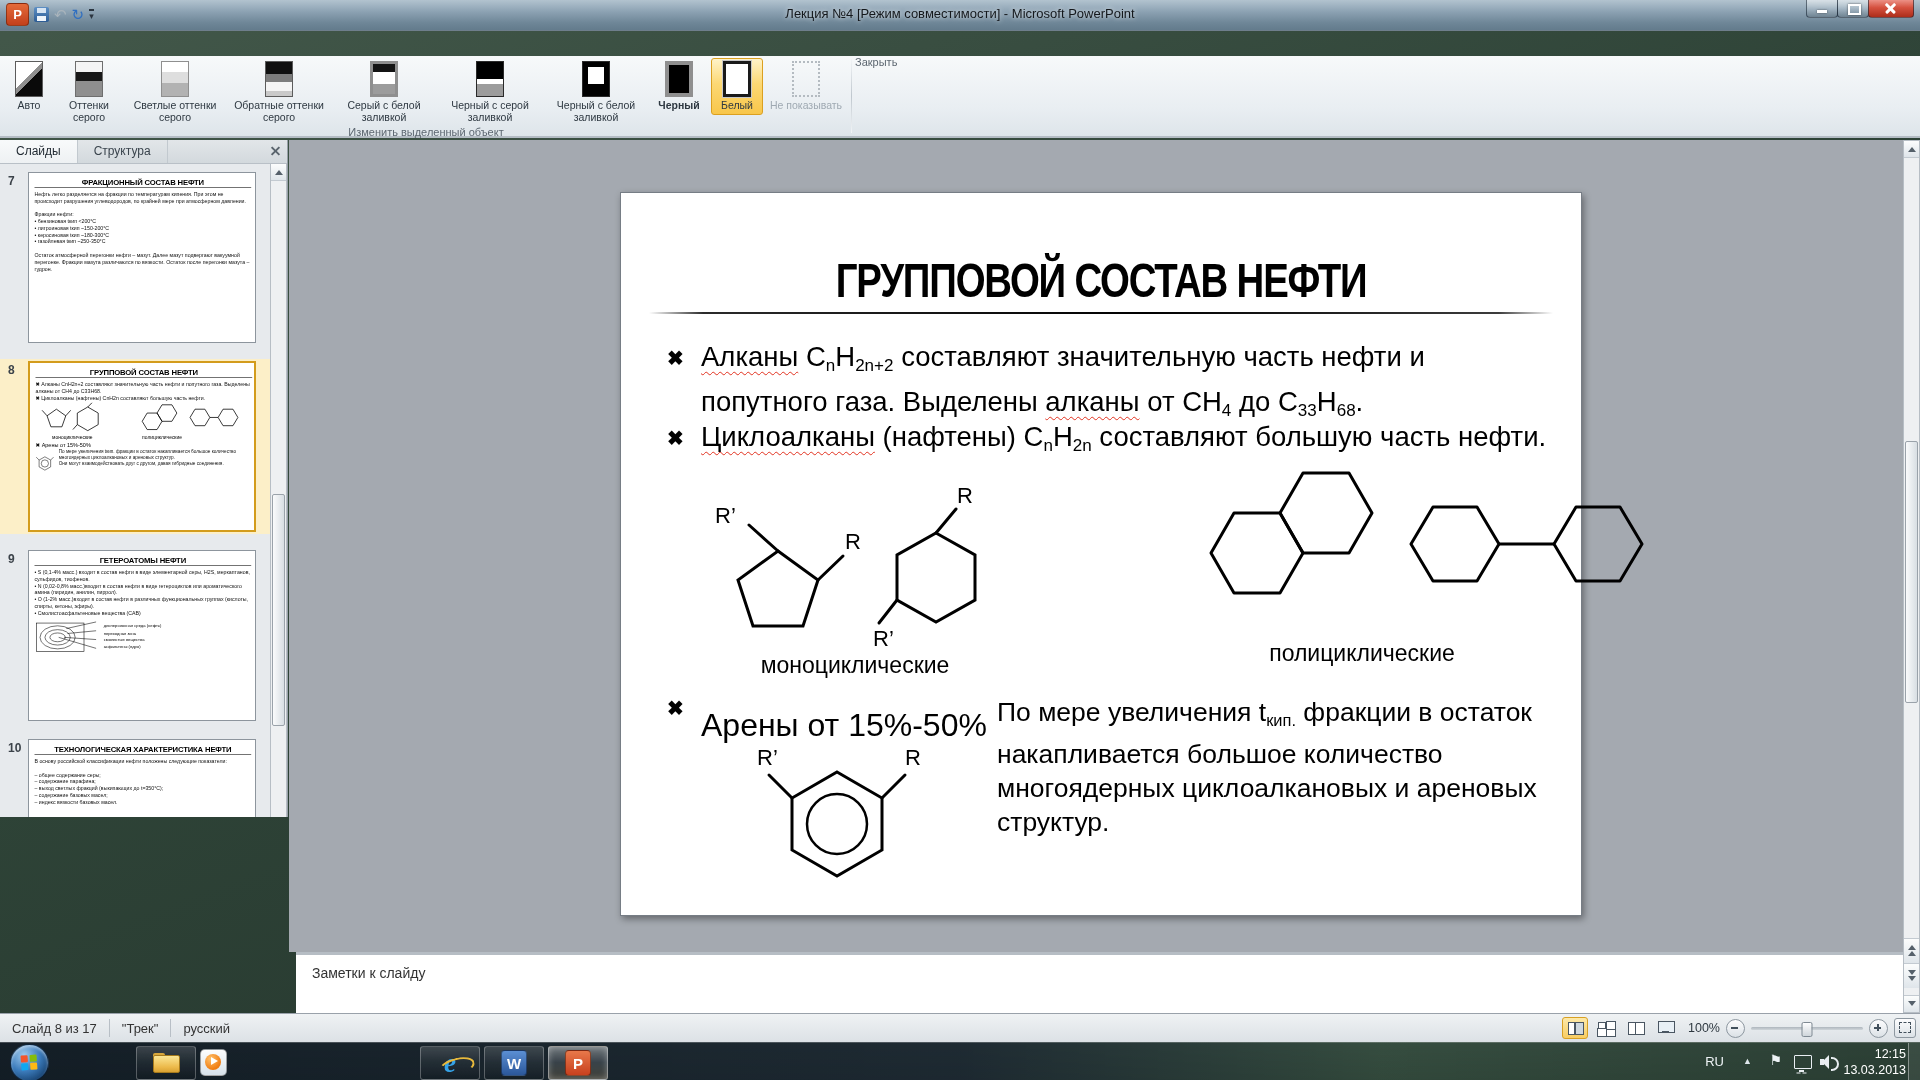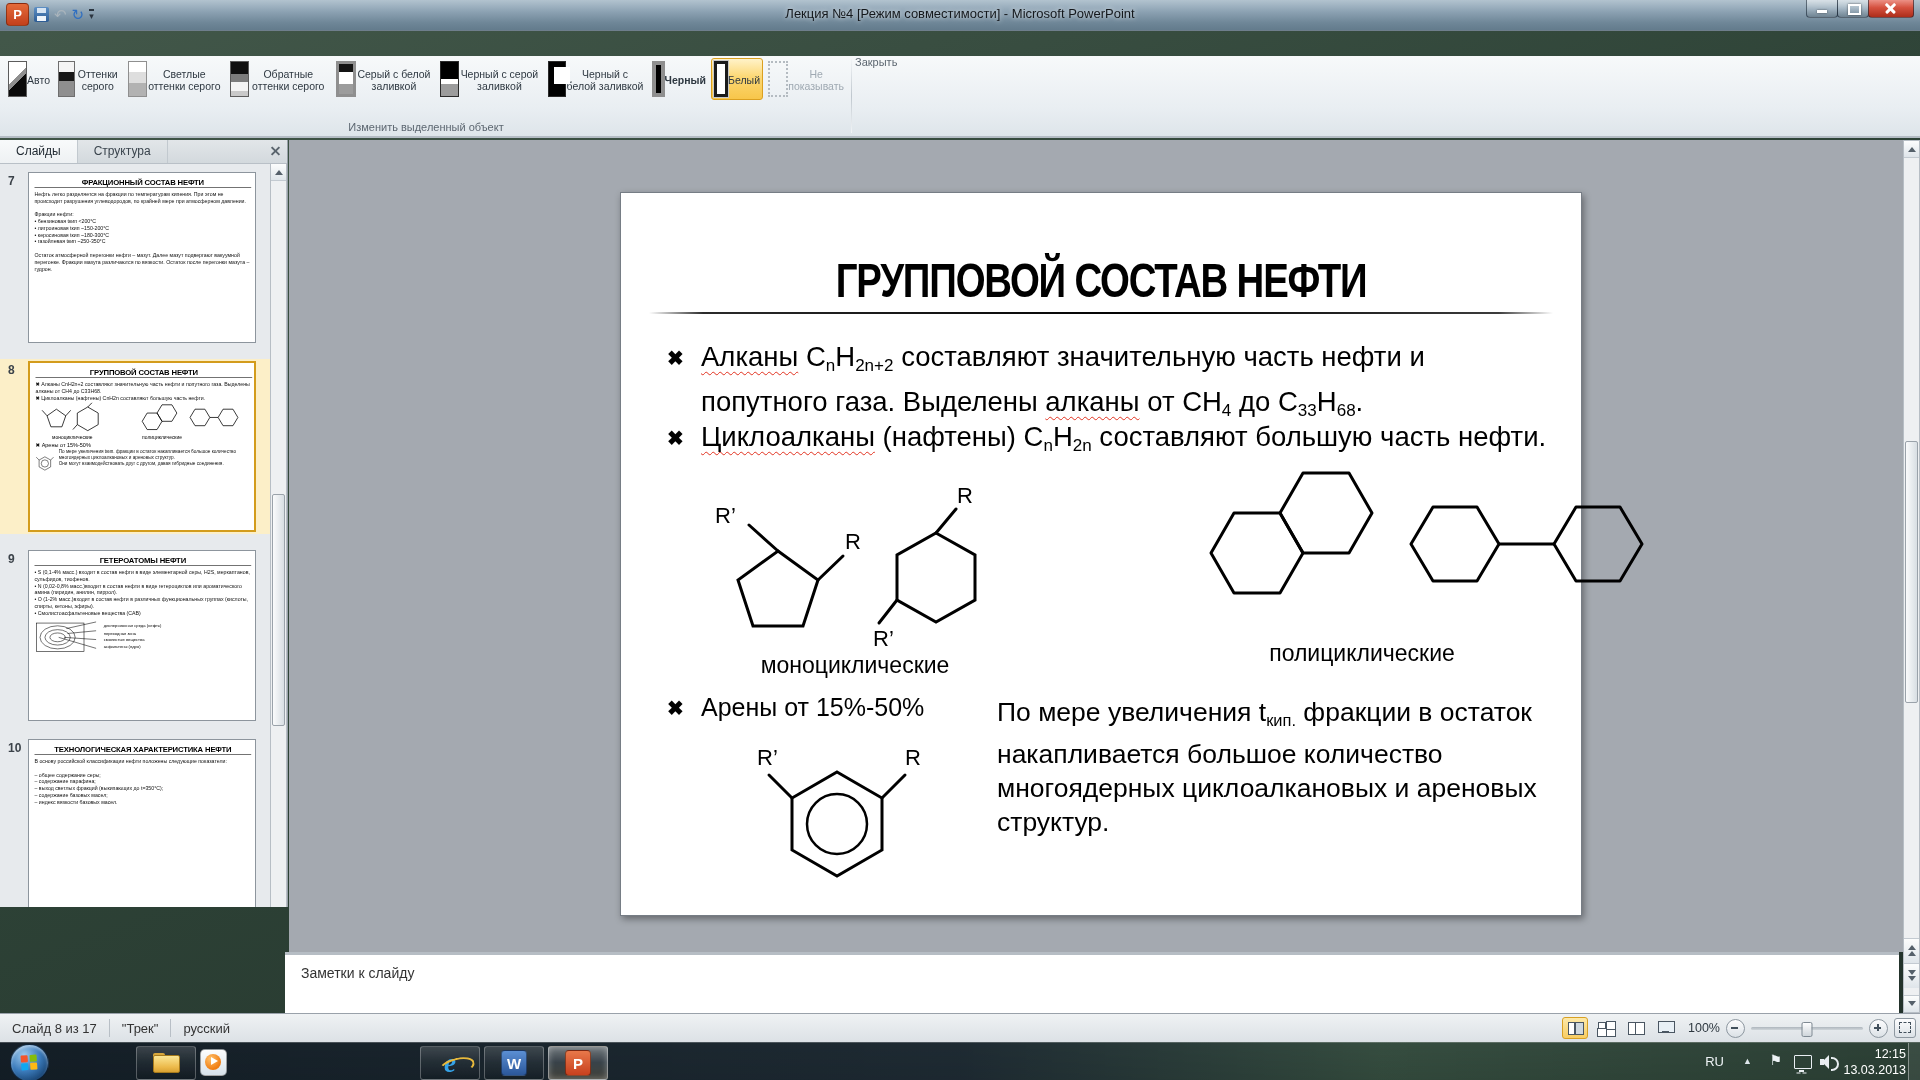"Авто" .rbtn { flex-direction: row -> column }
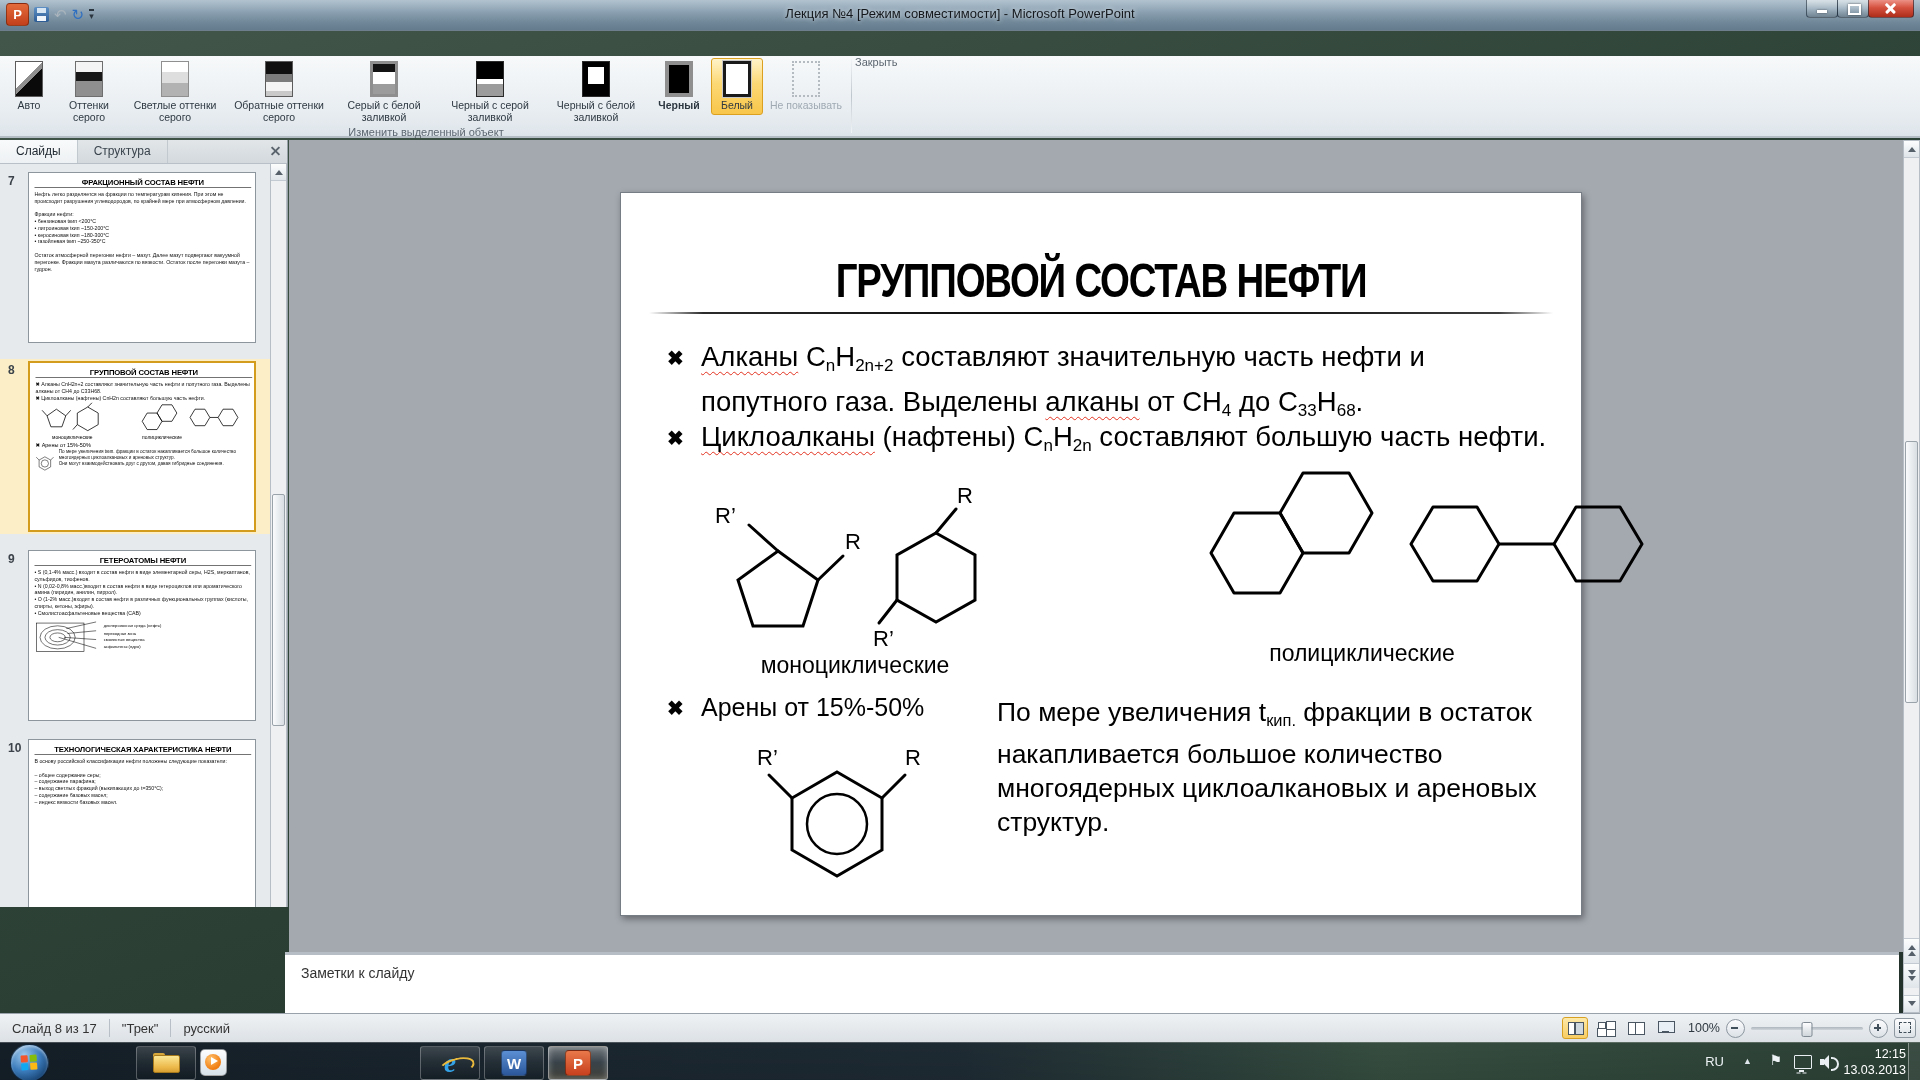"Слайды" .sidebar { height: 767px -> 677px }
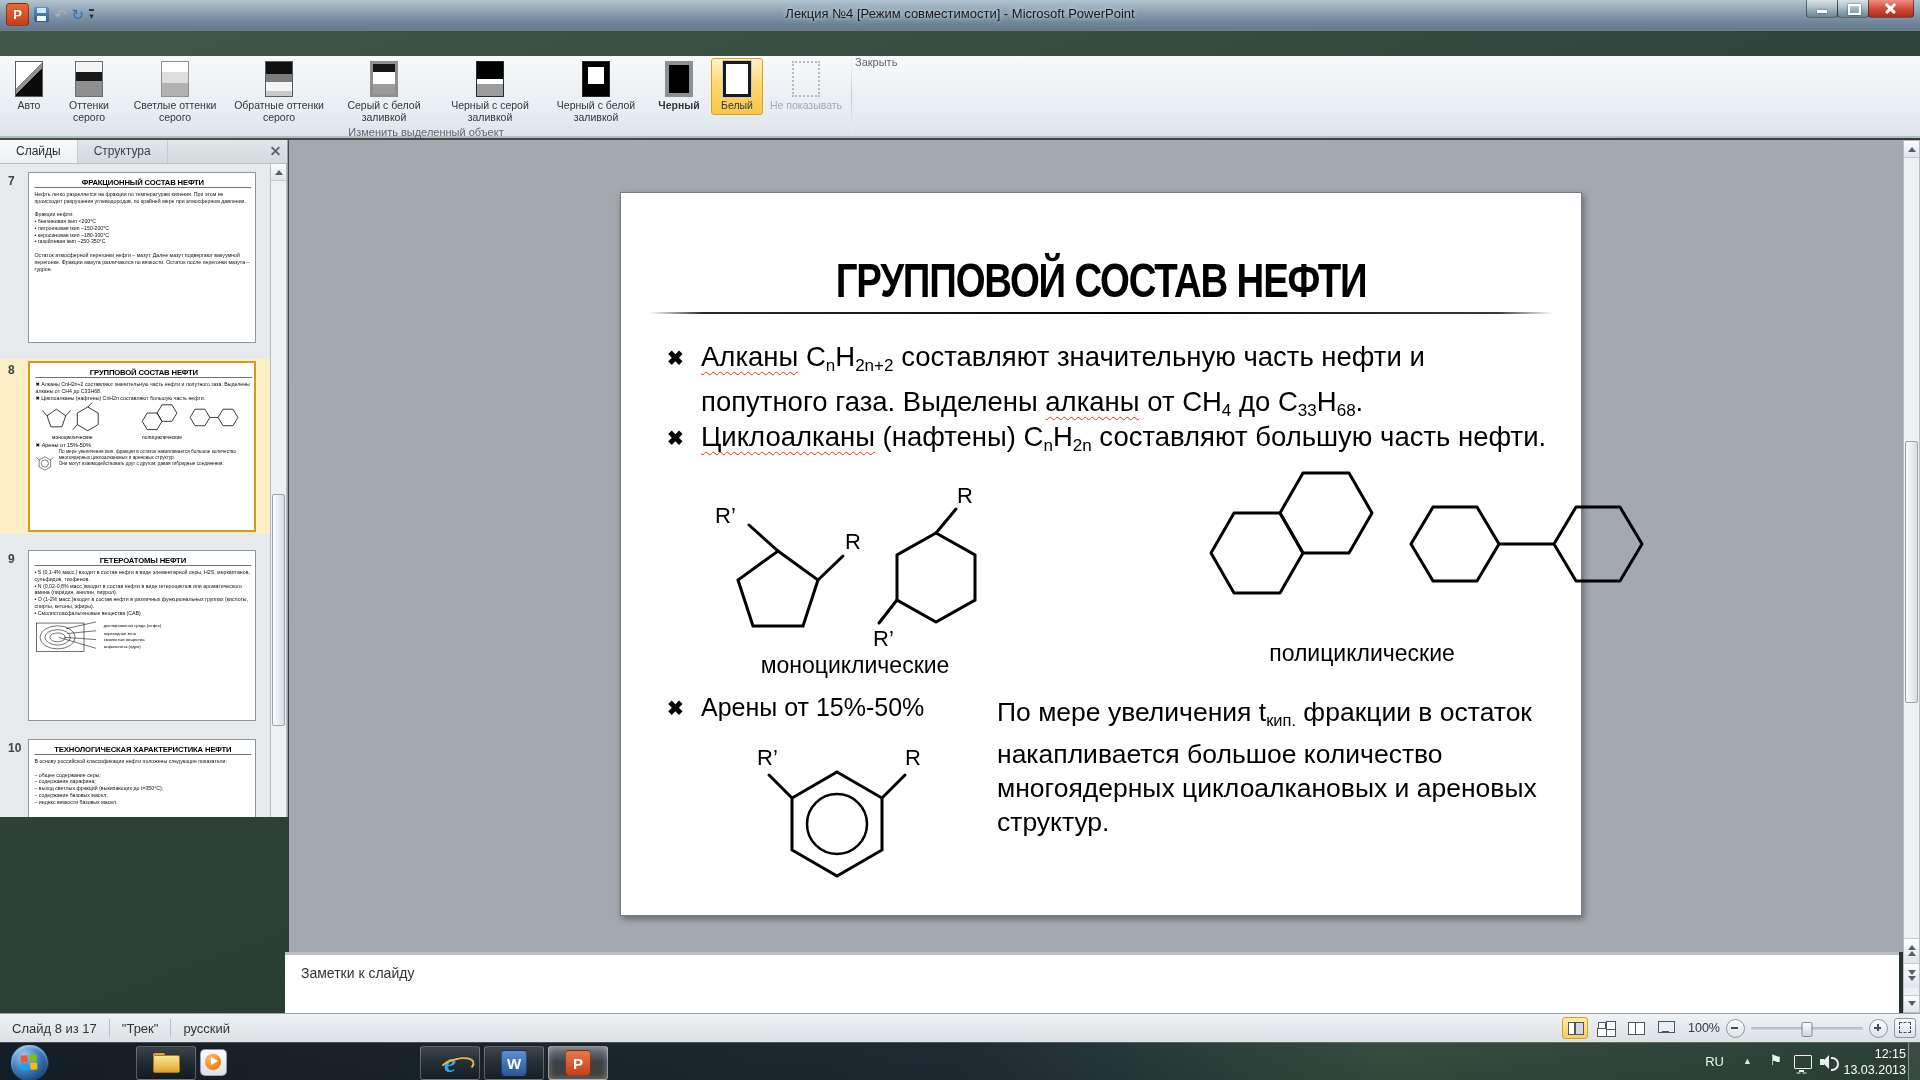"Арены от 15%-50%" .bullet3 .btext { font-size: 25px -> 32px; margin-top: none -> 18px }
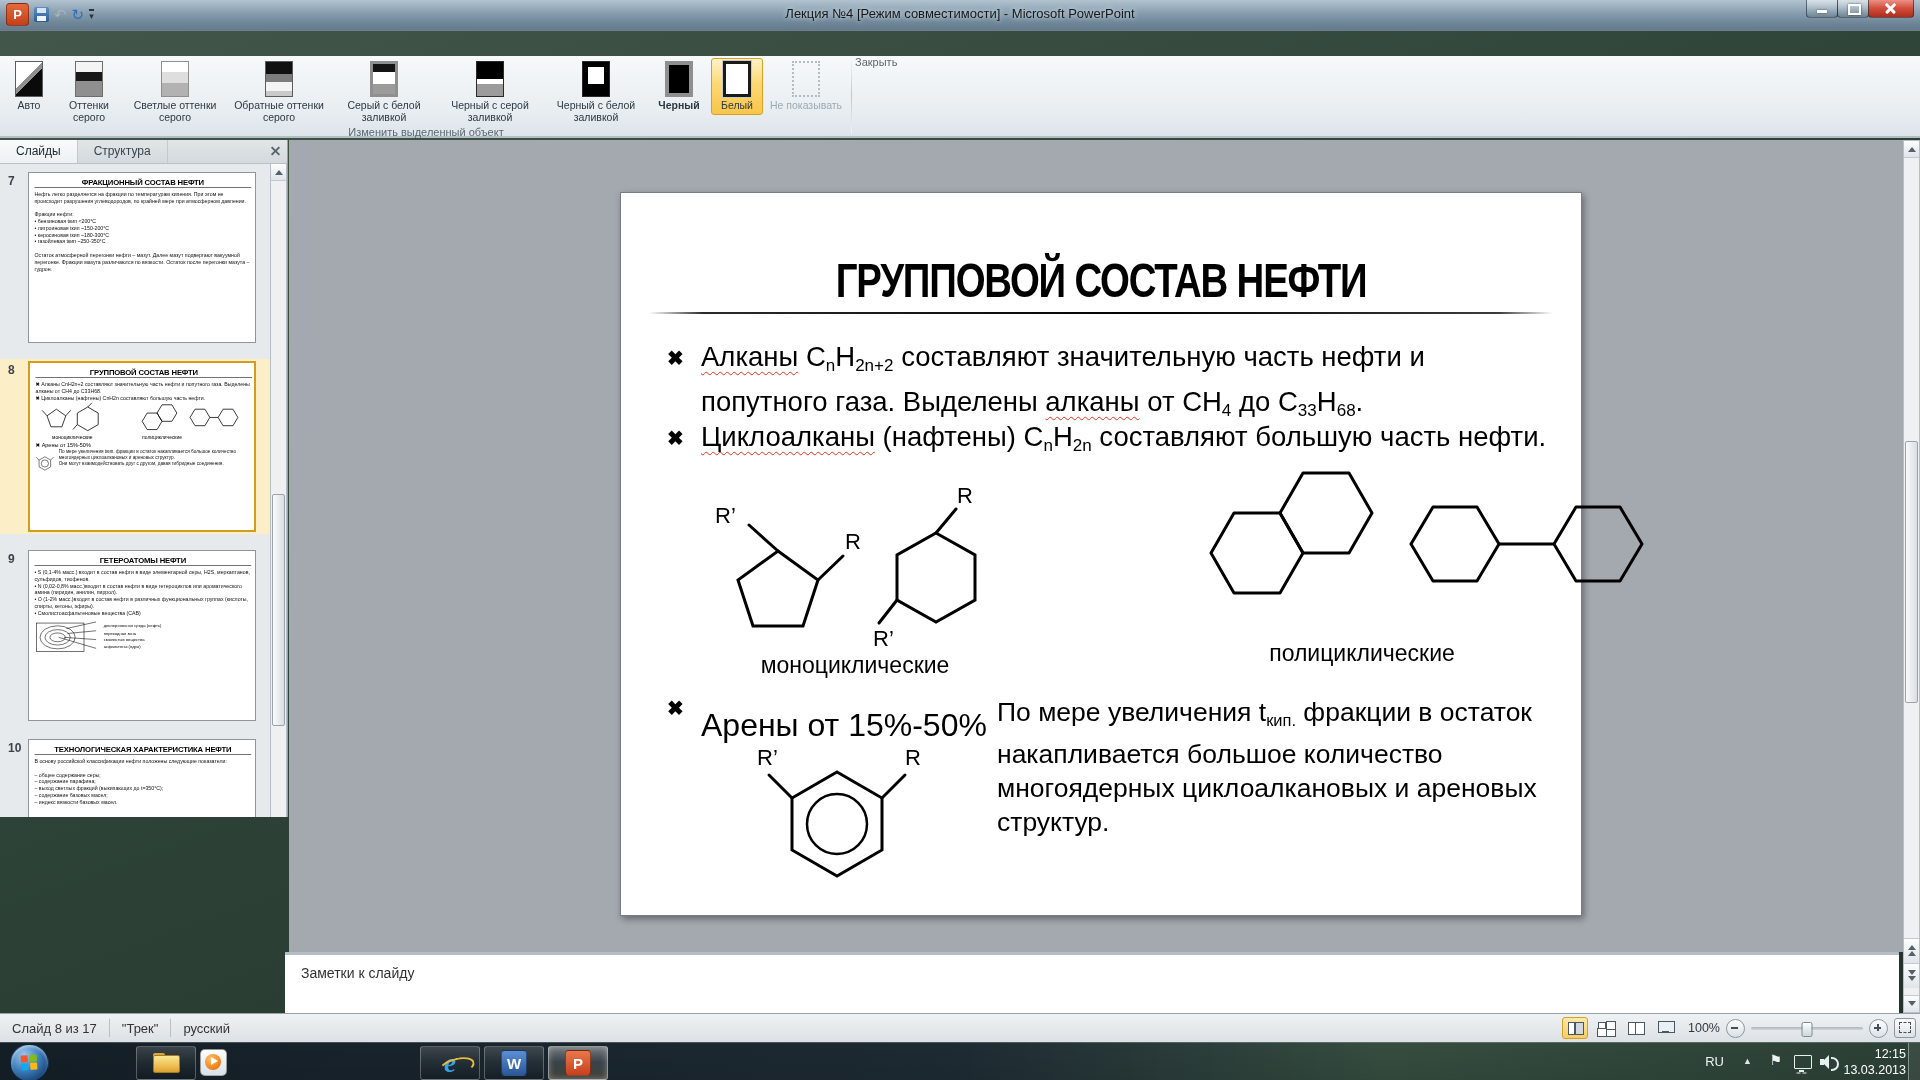"Заметки к слайду" .notes { left: 285px -> 296px }
